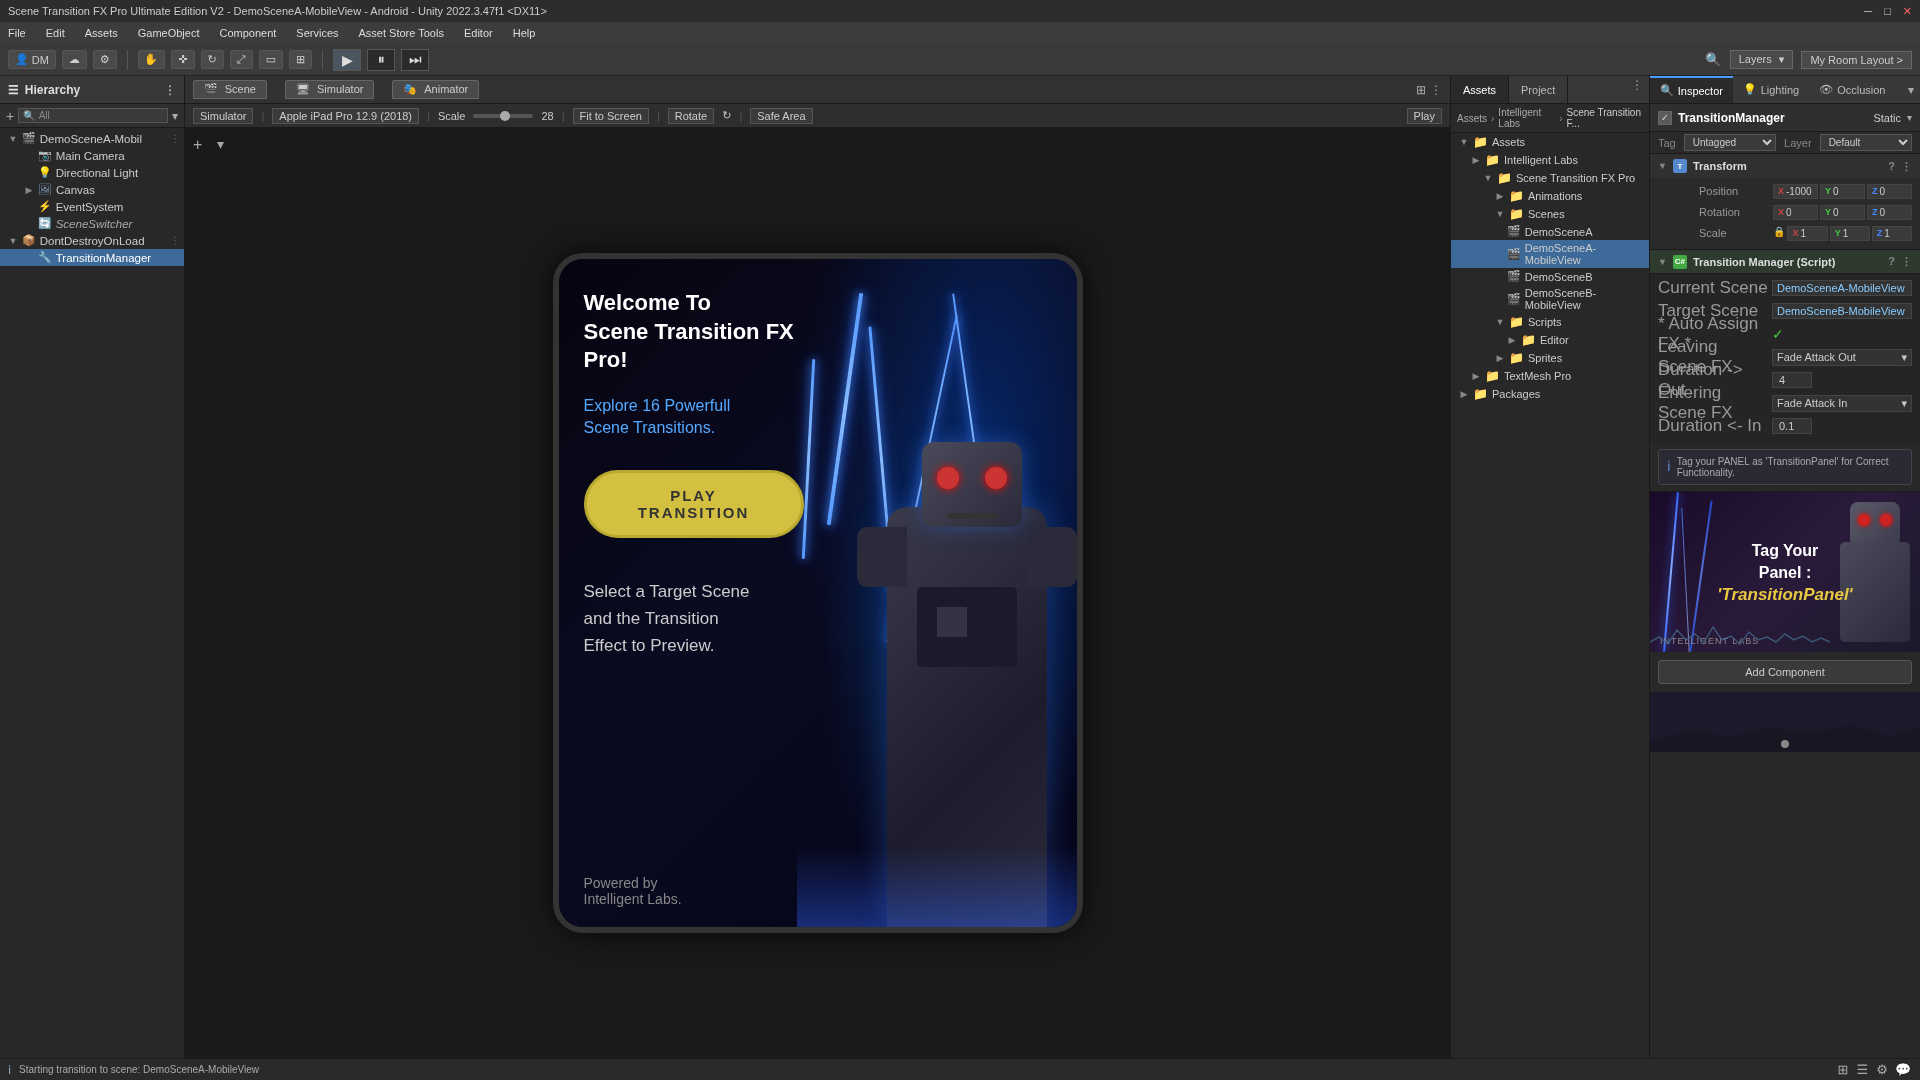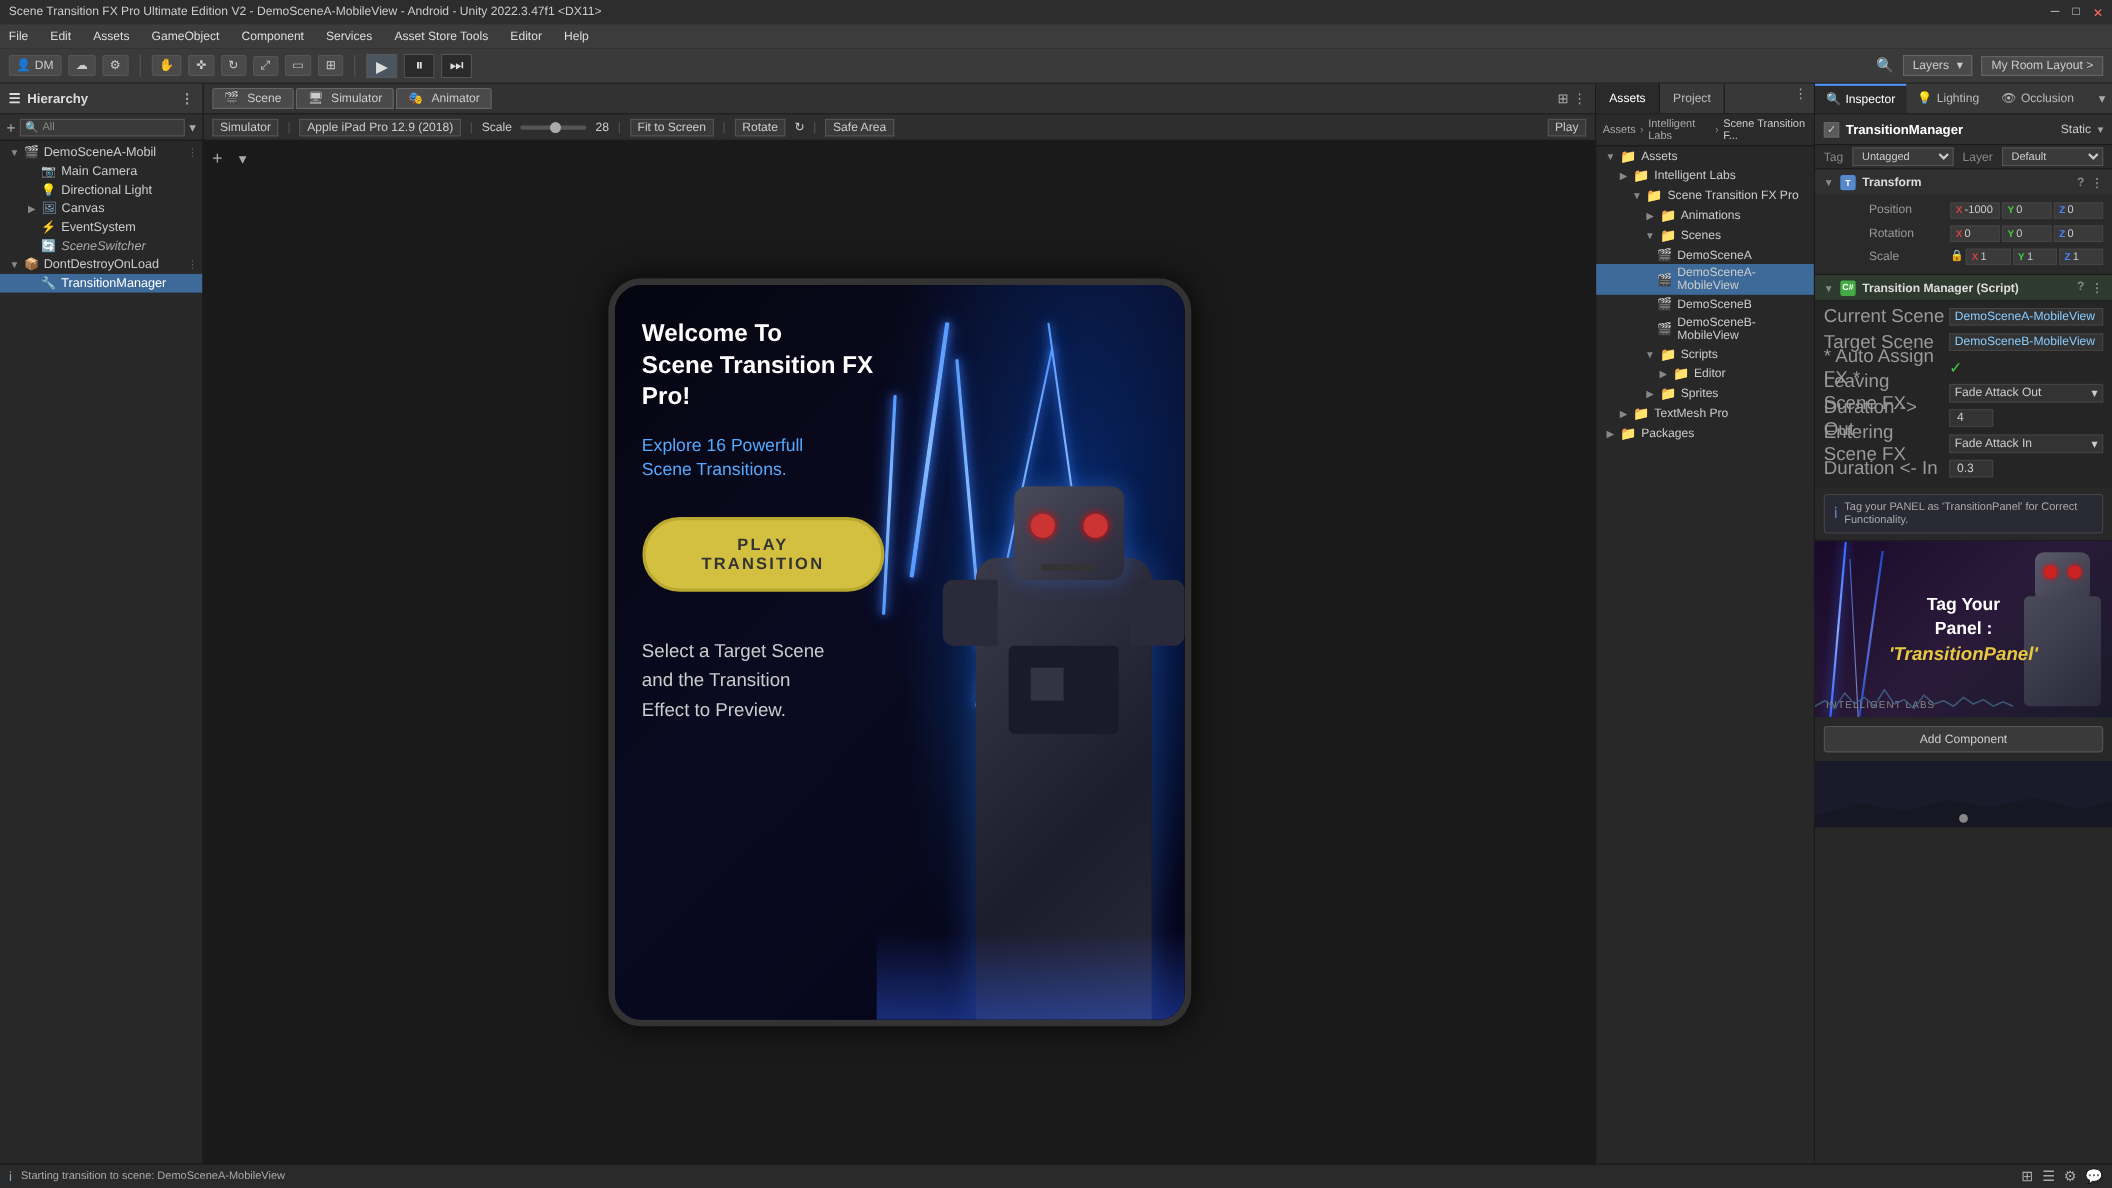"🎬 Scene" .scene-toolbar { gap: 2px -> 18px }
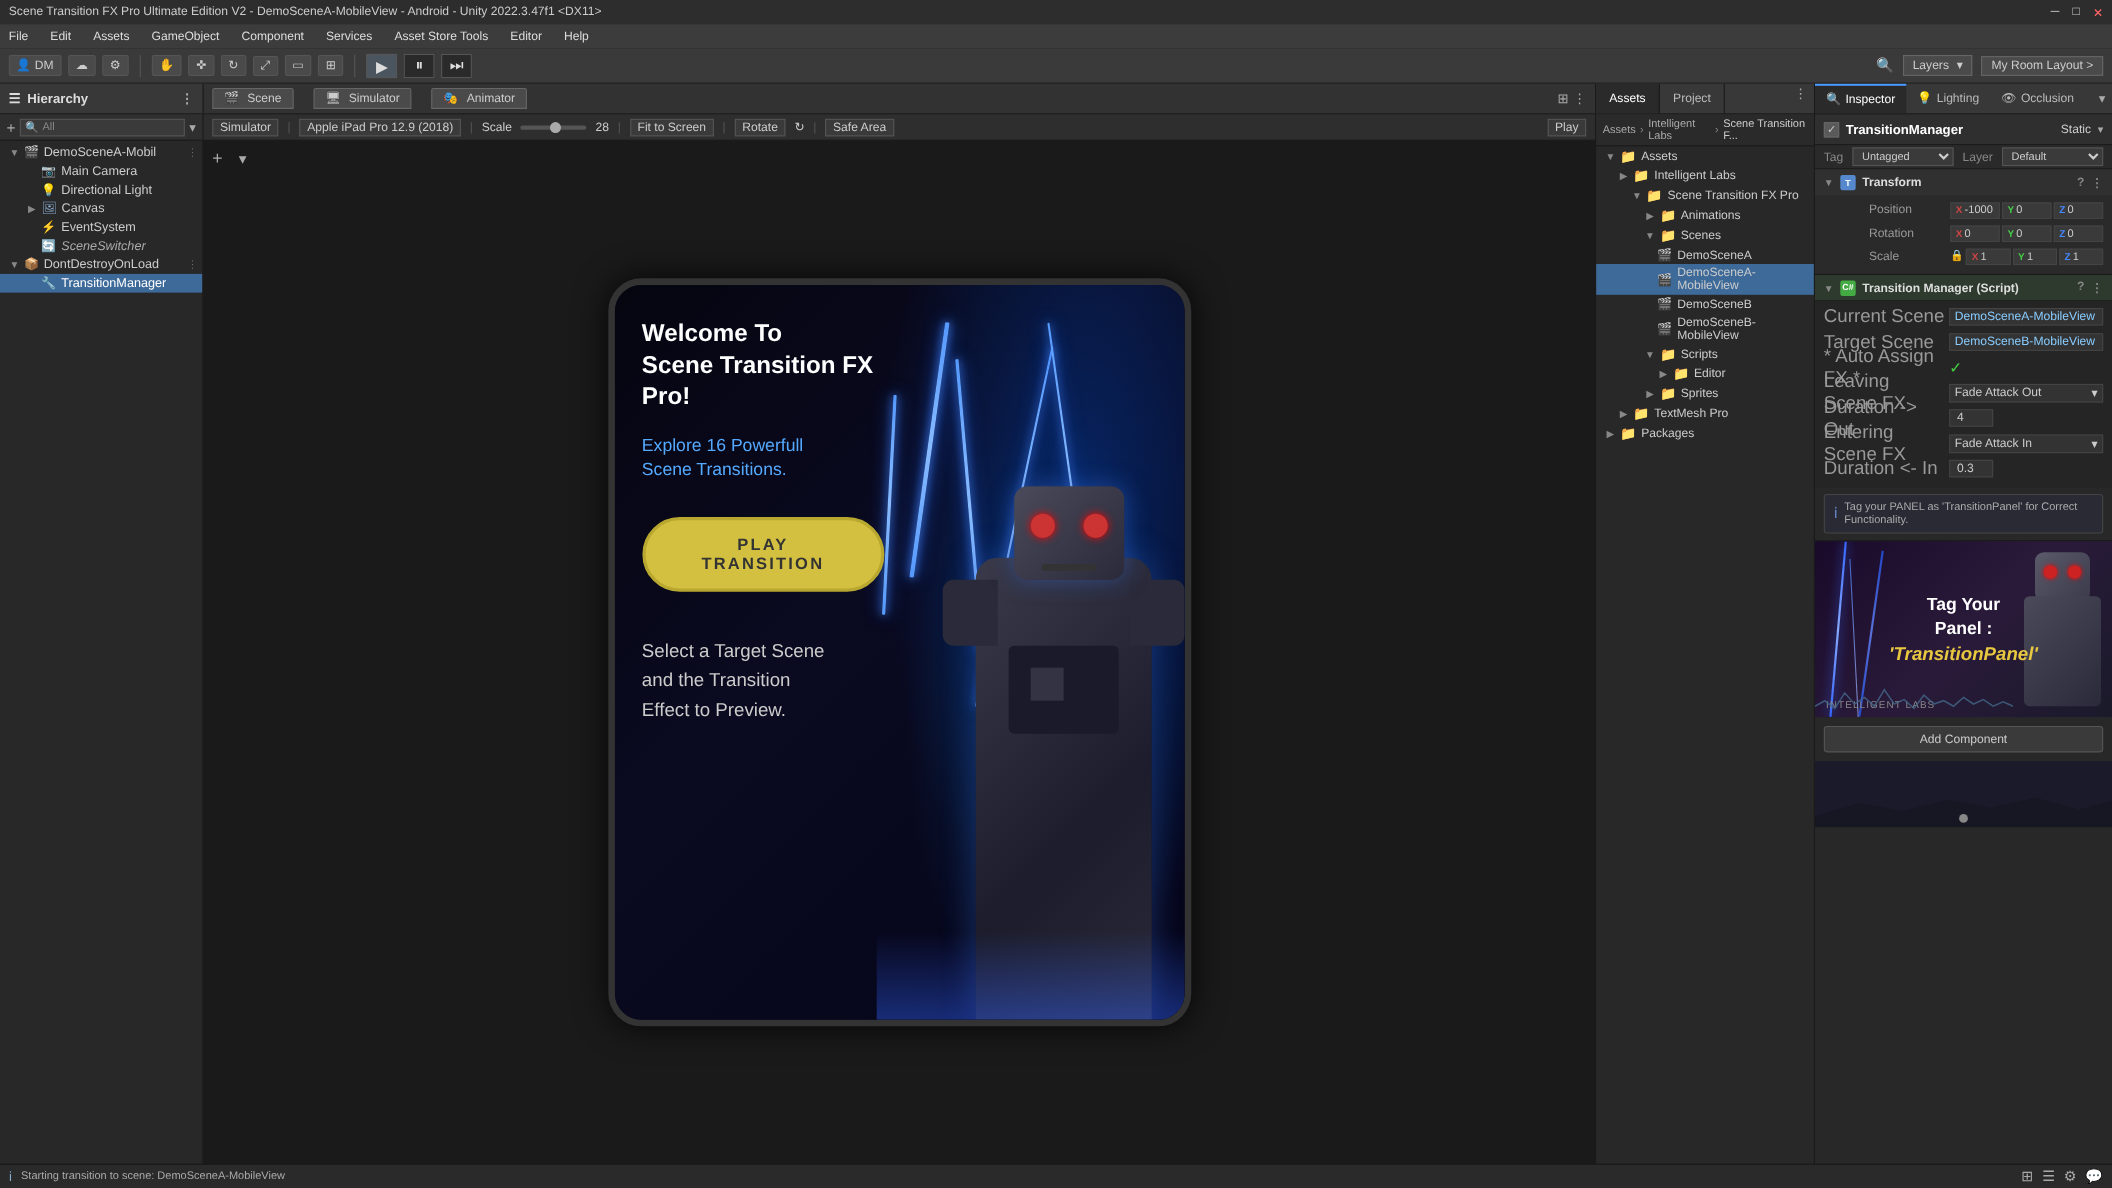"0.3" span.small-number { text: 0.3 -> 0.1 }
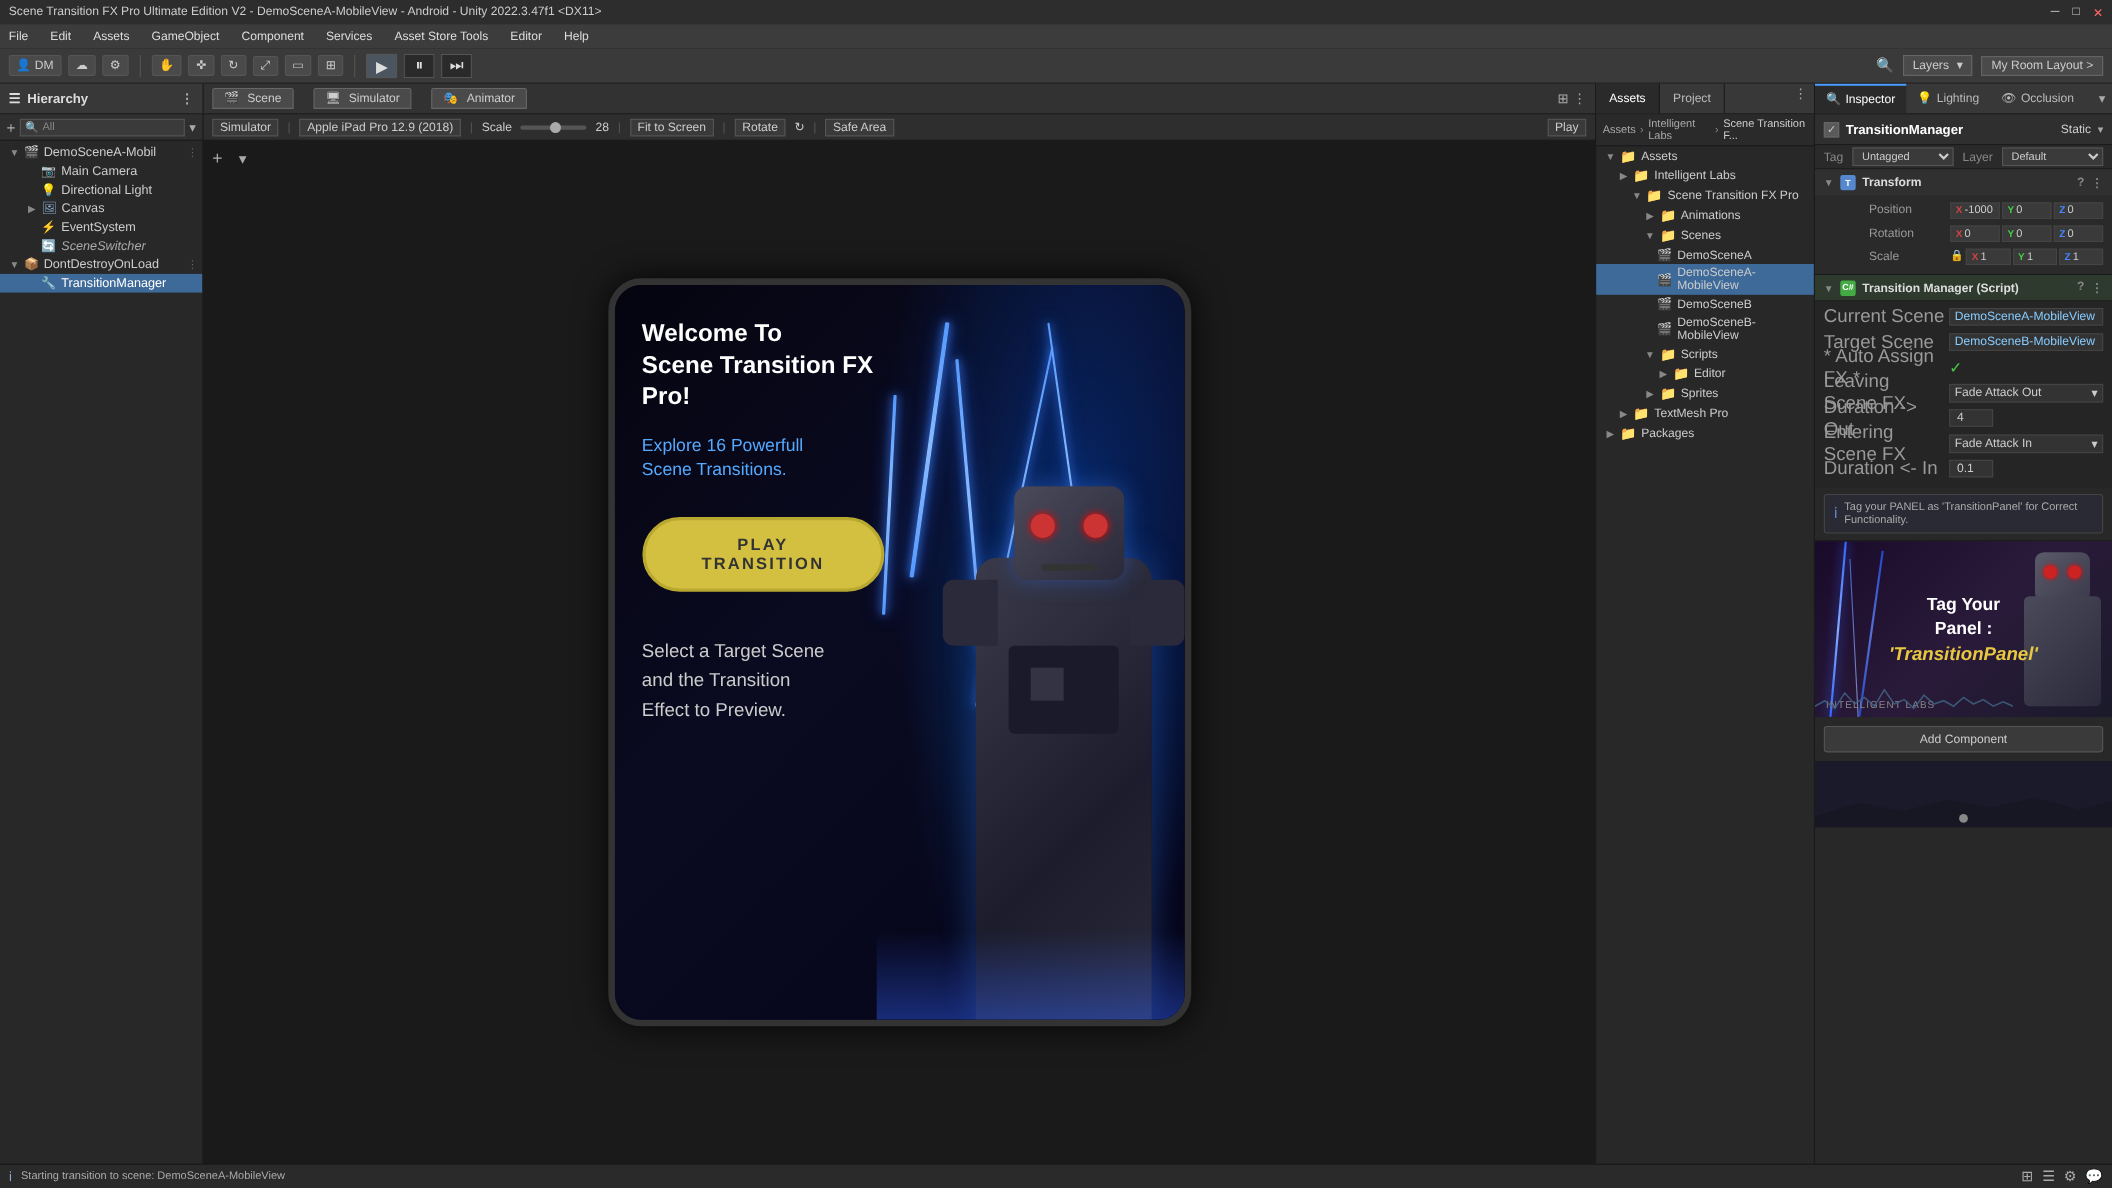"Powered by" div.mobile-footer { html: none -> <div> Powered by<br>Intelligent Labs. </div> }
